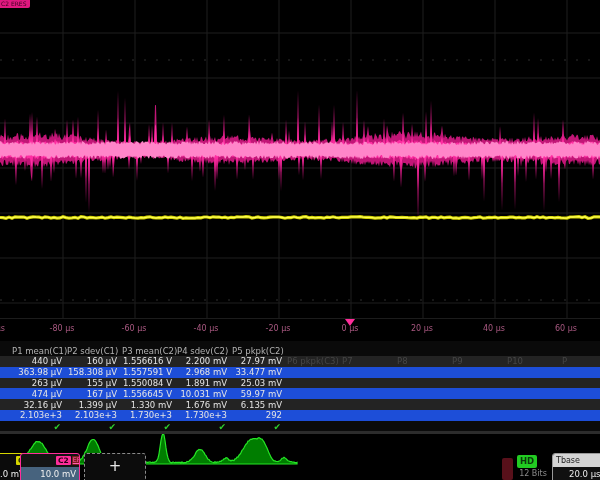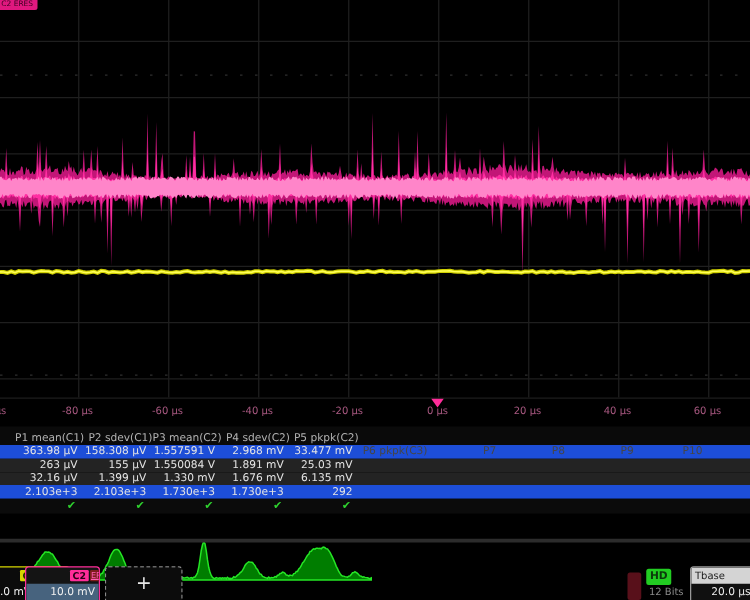"P1 mean(C1)" .hcell { text-align: right -> left }
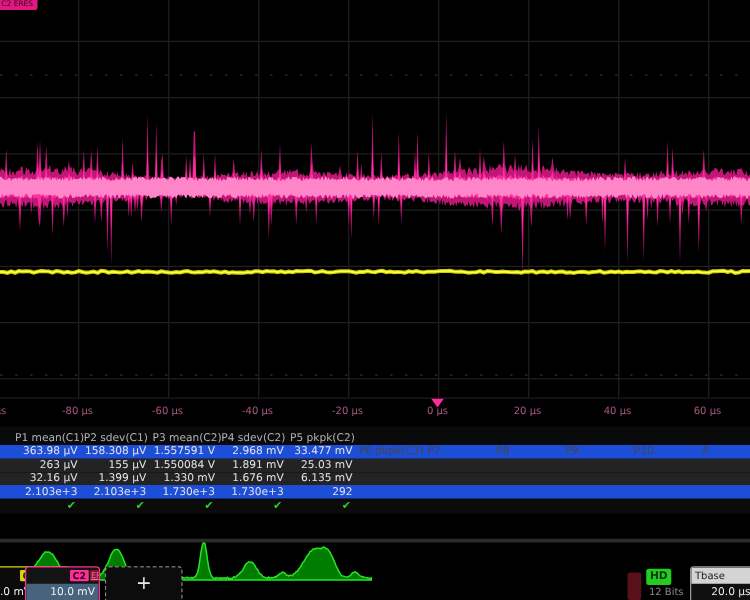"440 µV" div.trow { html: none -> <div> <div>440 µV</div> <div>160 µV</div> <div>1.556616 V</div> <div>2.200 mV</div> <div>27.97 mV</div> <div></div> <div></div> <div></div> <div></div> <div></div> <div></div> </div> }
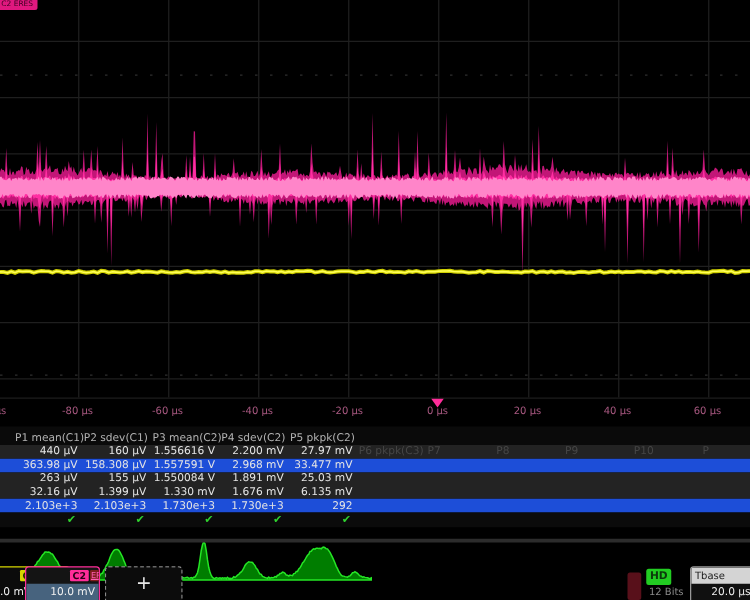"474 µV" div.trow { html: none -> <div> <div>474 µV</div> <div>167 µV</div> <div>1.556645 V</div> <div>10.031 mV</div> <div>59.97 mV</div> <div></div> <div></div> <div></div> <div></div> <div></div> <div></div> </div> }
